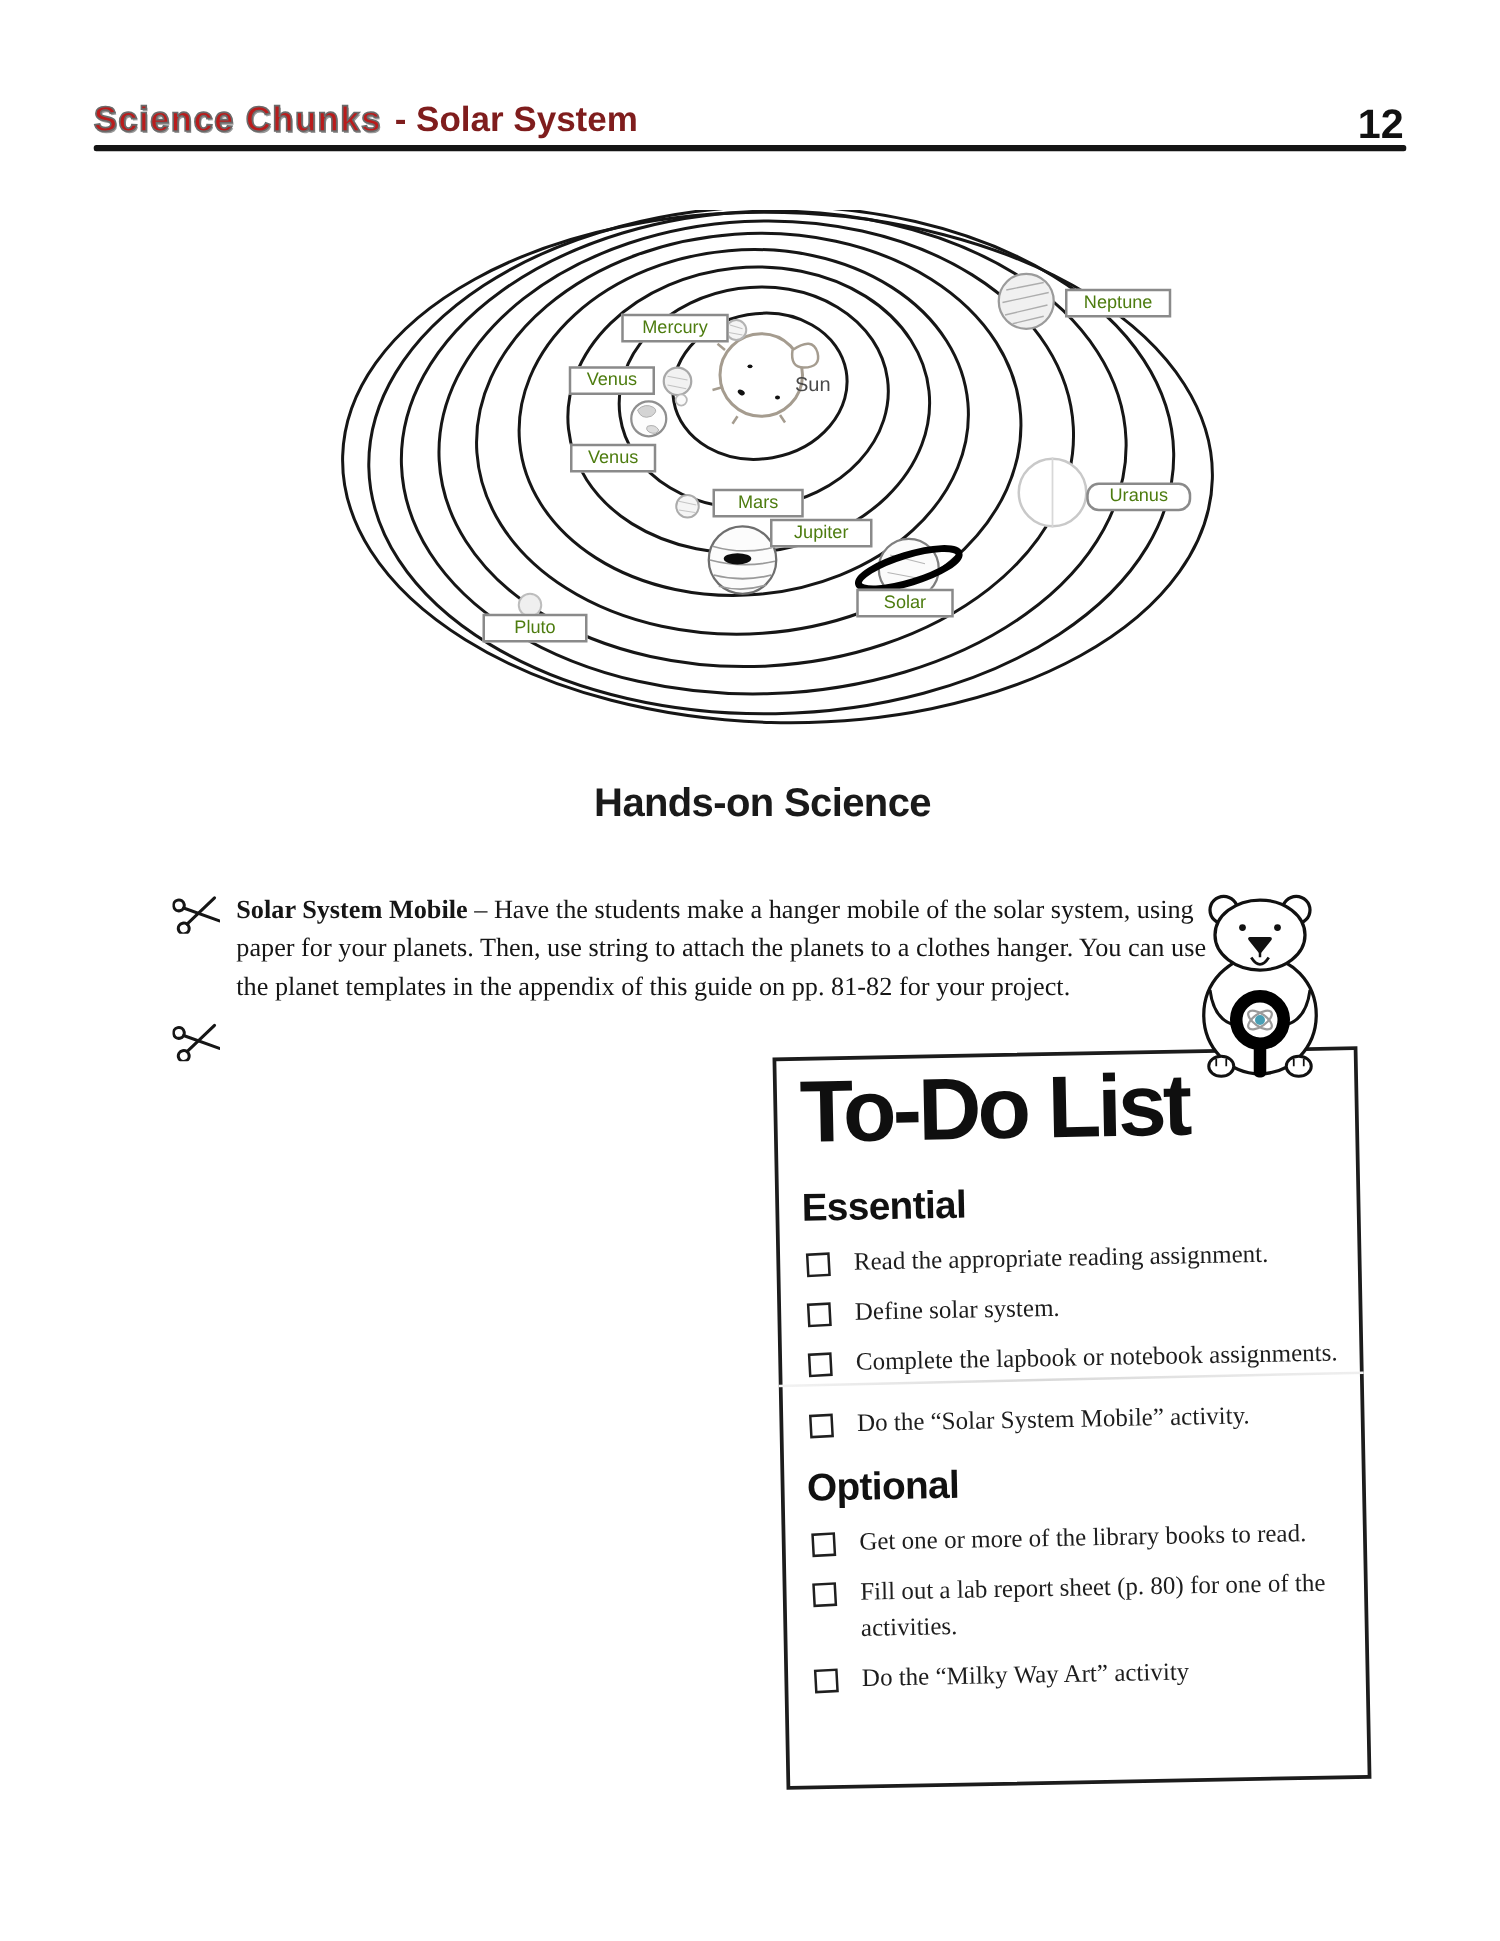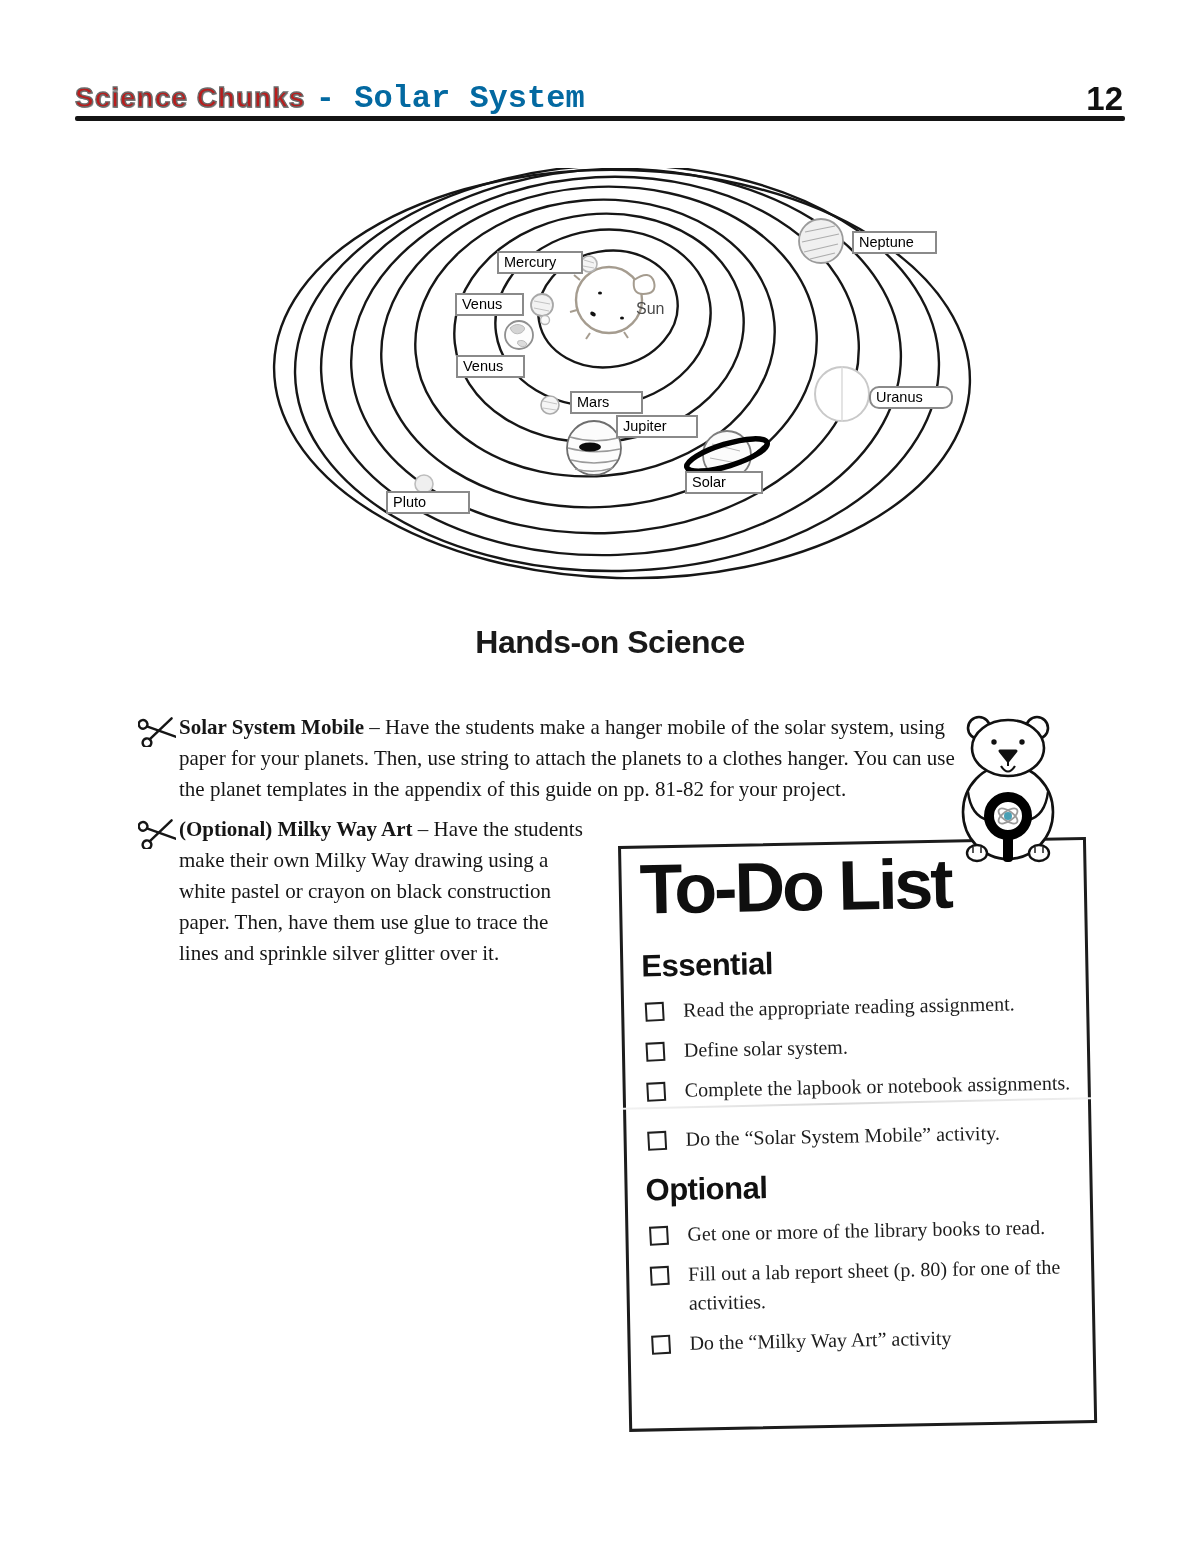"- Solar System" .header-title { color: #0369a1 -> #7f1d1d; font-family: Liberation Mono, monospace -> none; font-size: 32px -> 28px }
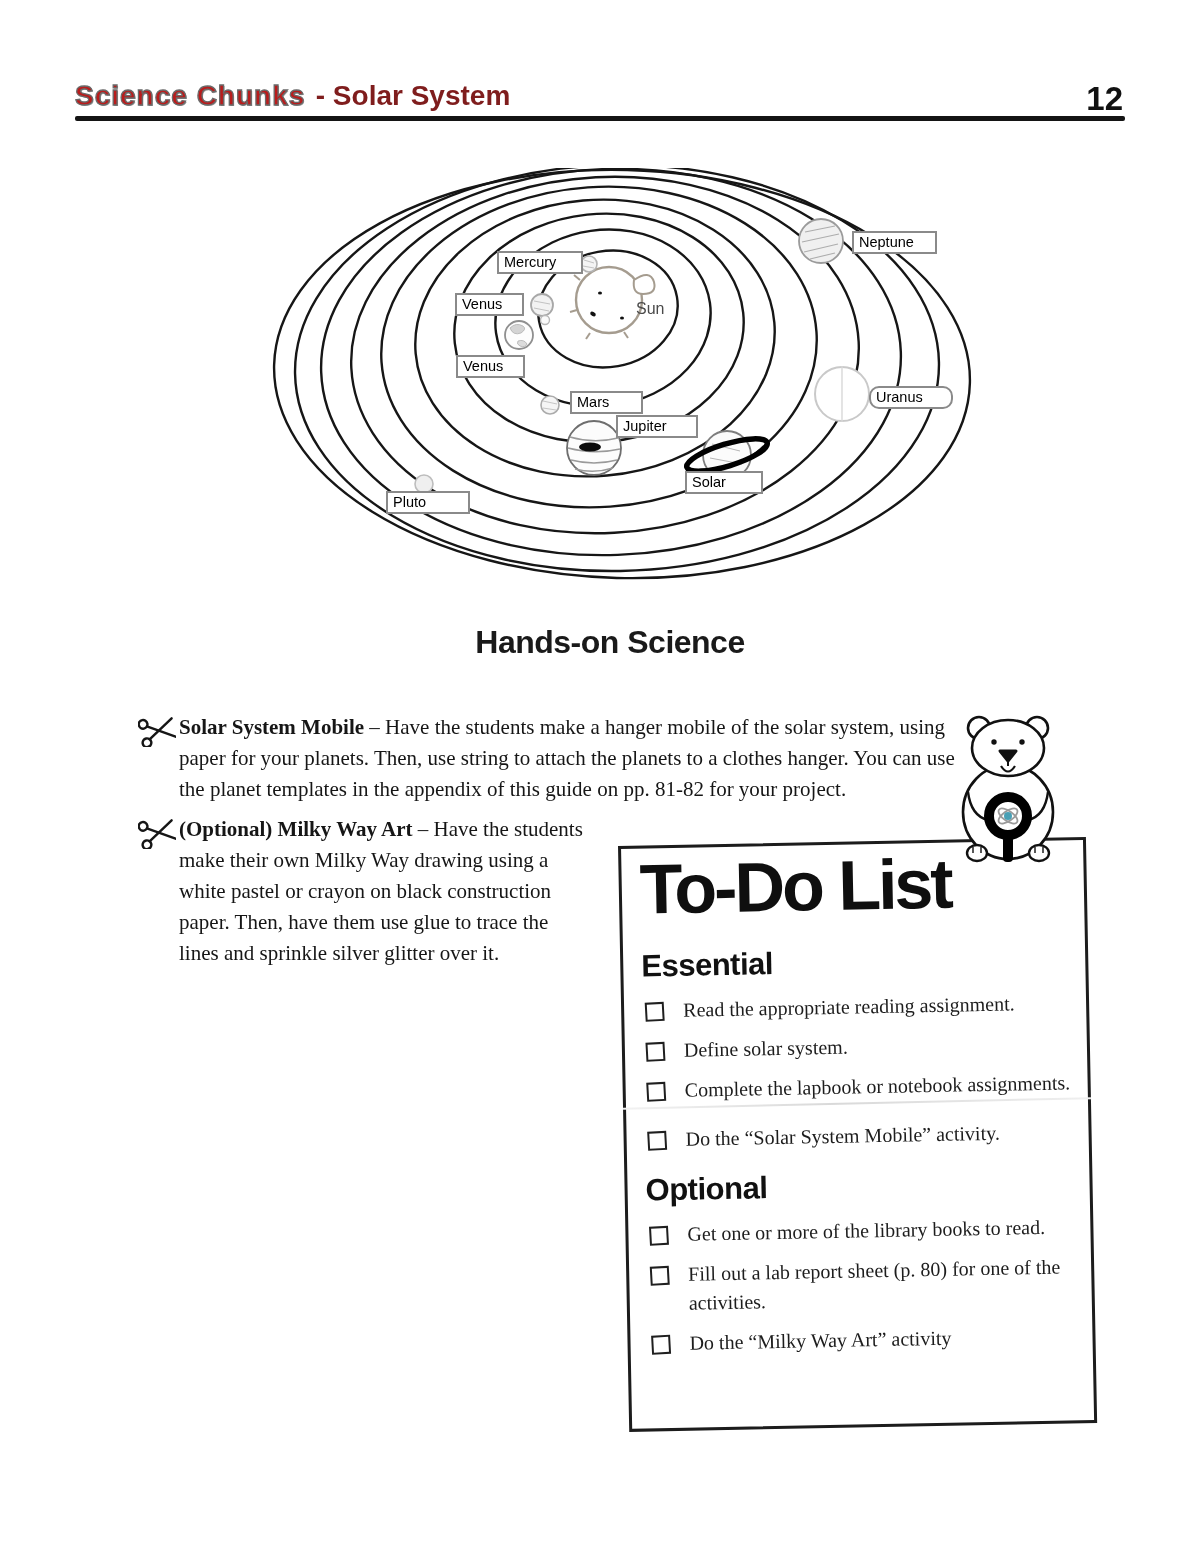"Neptune" .planet-label { color: #000000 -> #4d7c0f; text-align: none -> center }
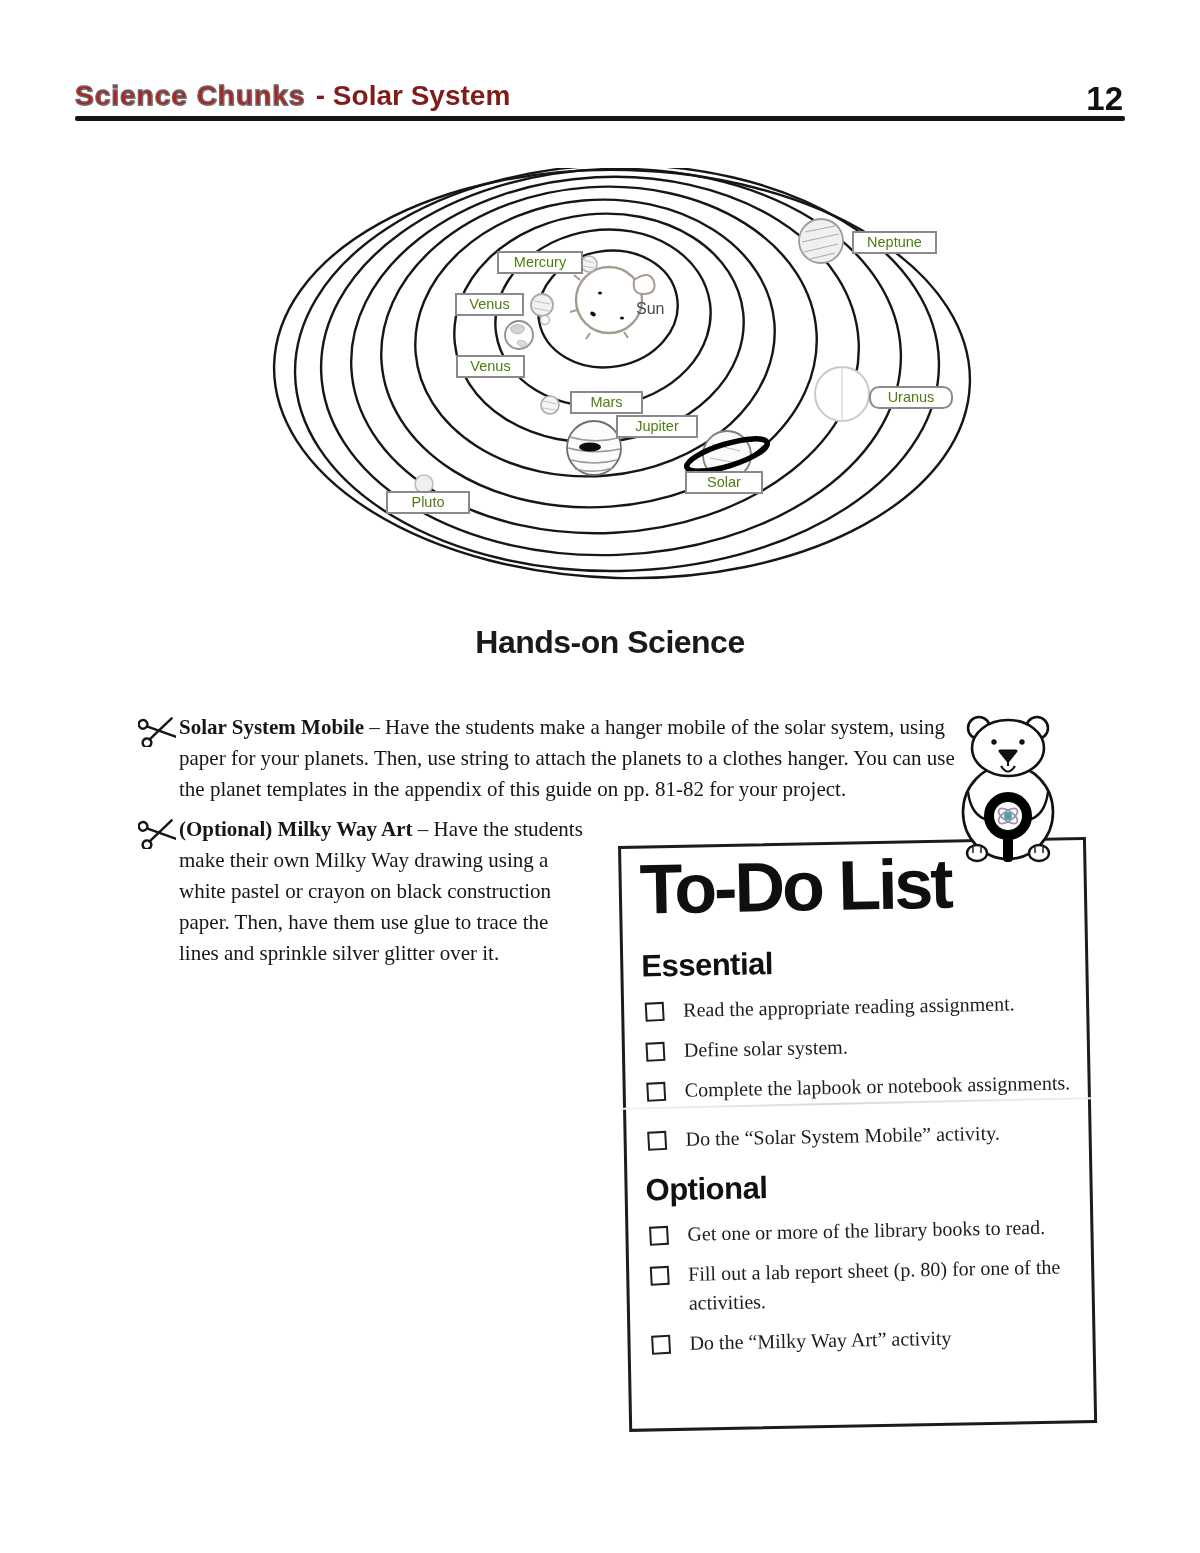"Solar System Mobile – Have" .activity-text { margin-left: 3px -> 13px }
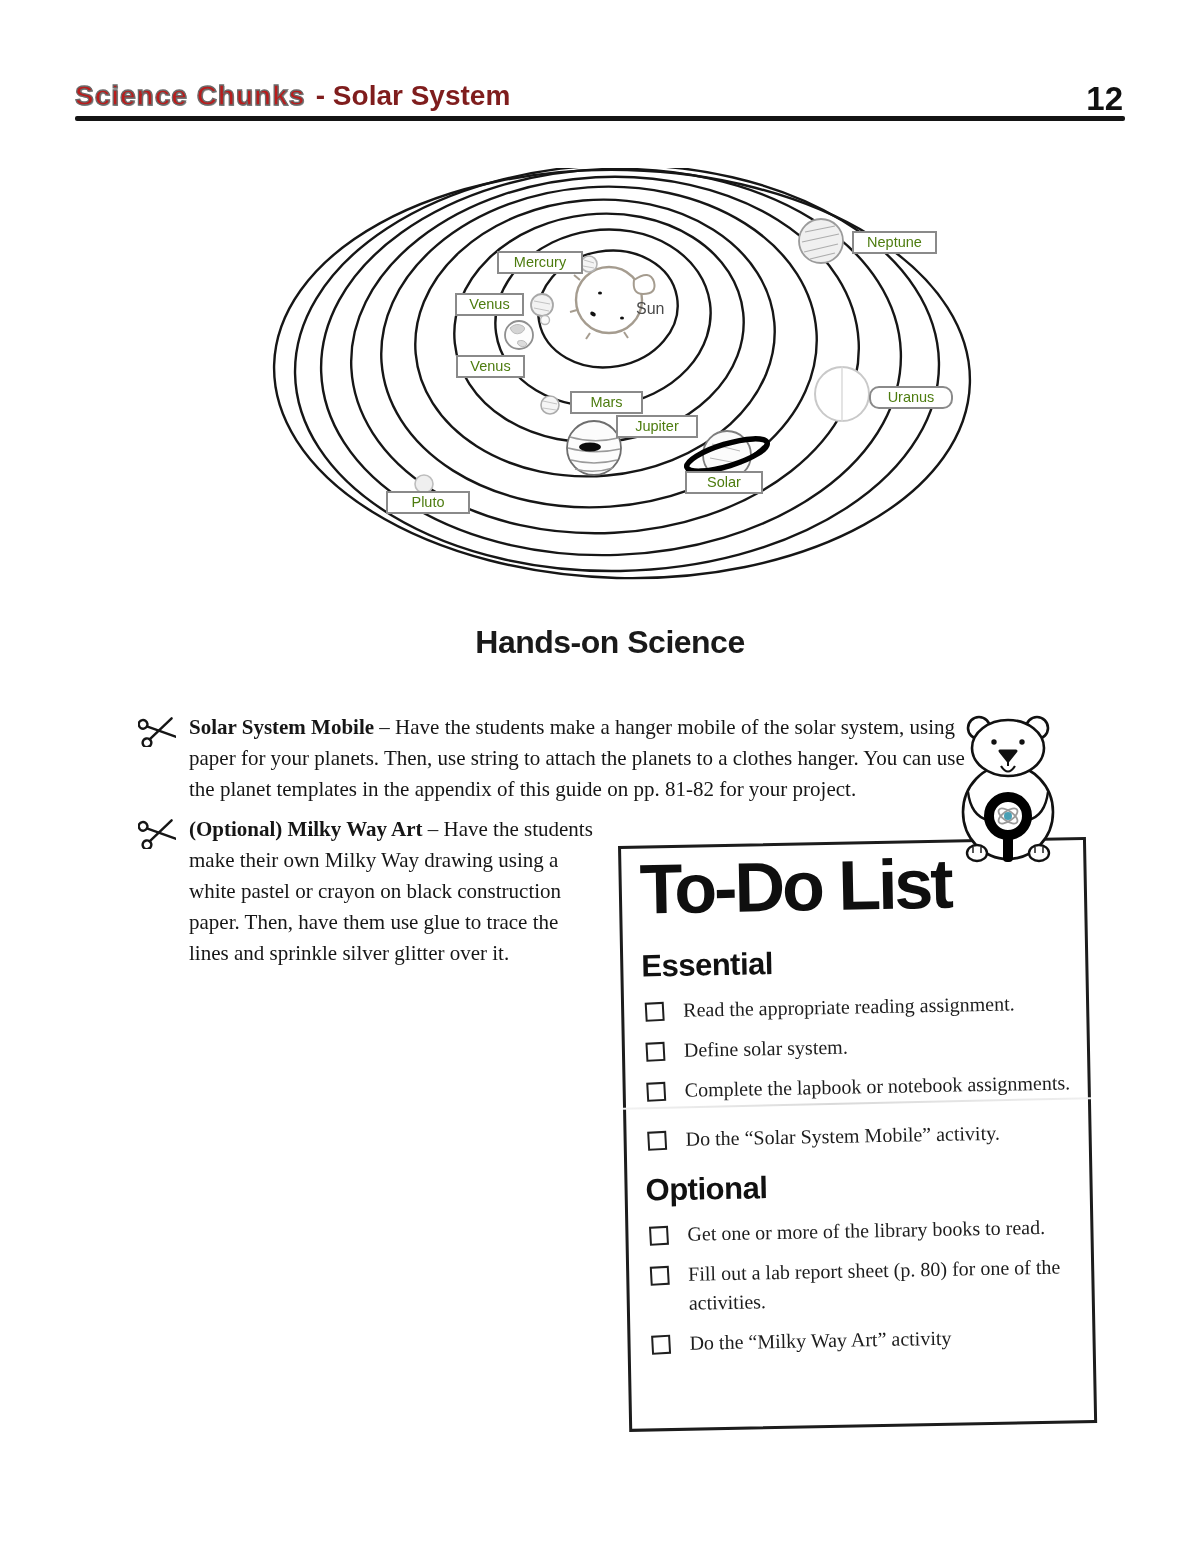"(Optional) Milky Way Art –" div.activity-text { html: <div> <b>(Optional) Milky Way Art</b> <span>– Have the students make their own Milky Way drawing using a white pastel or crayon on black construction paper. Then, have them use glue to trace the lines and sprinkle silver glitter over it.</span> </div> -> none }
